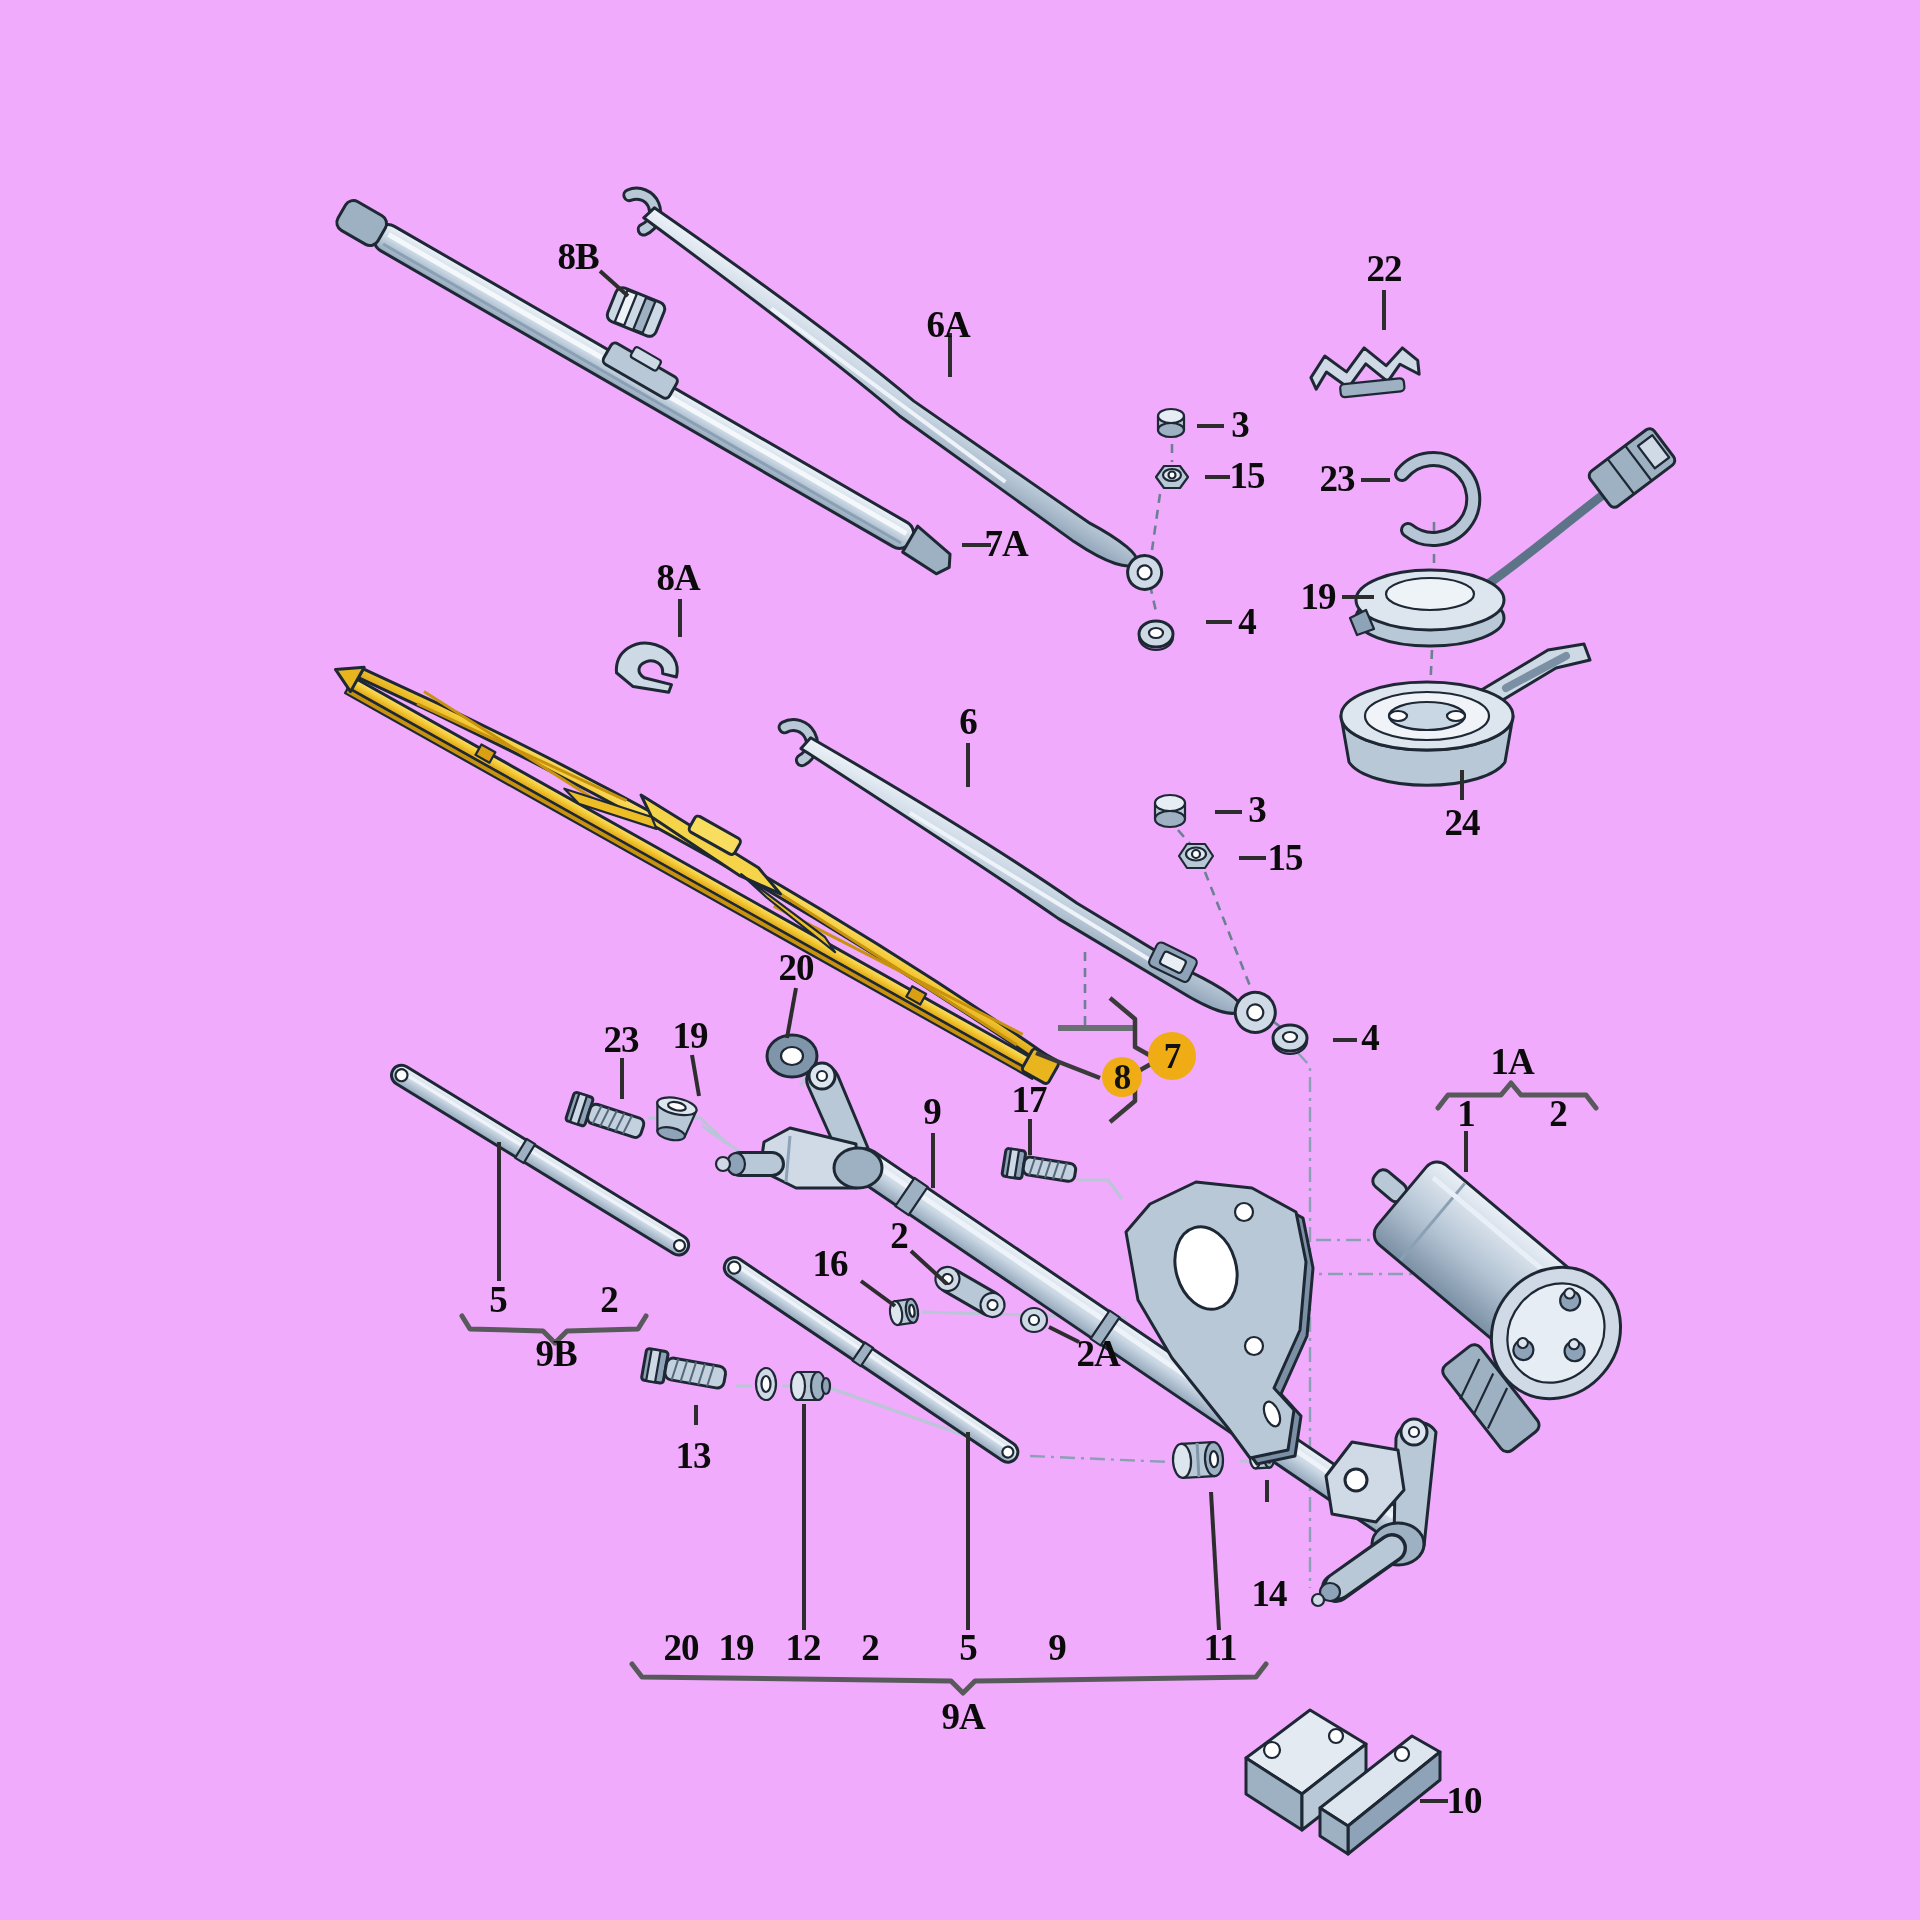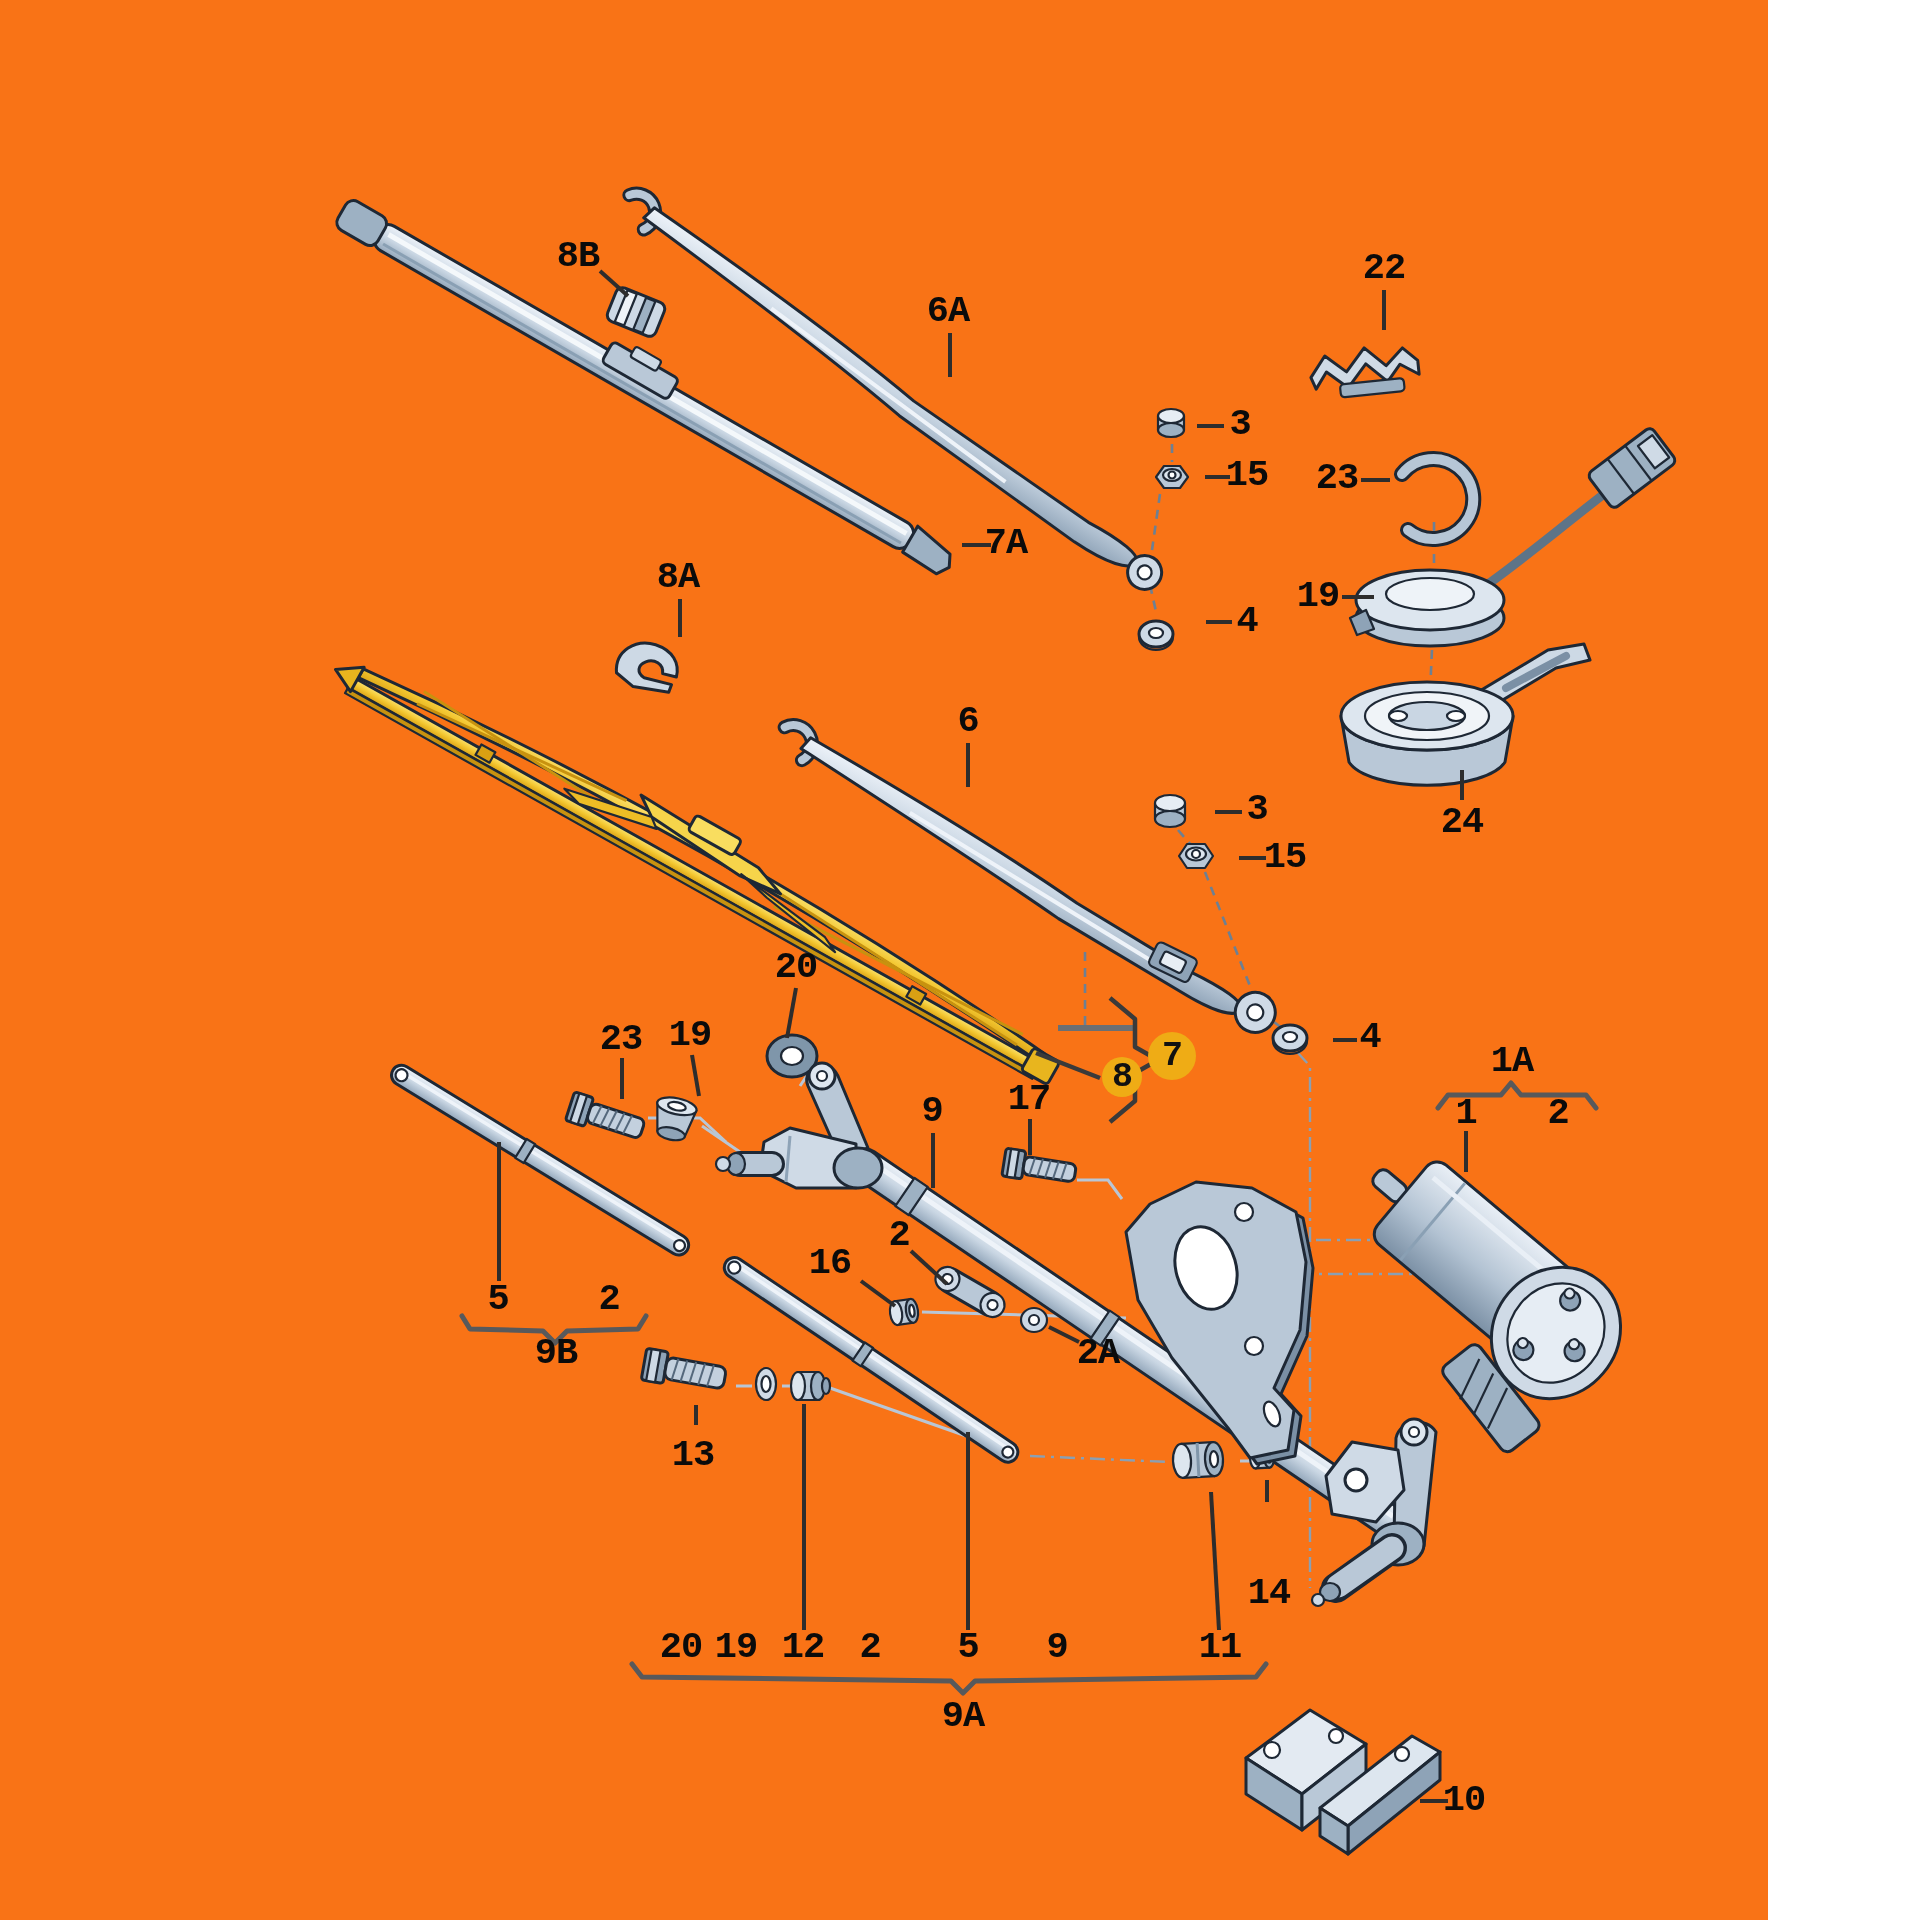"8B" .stage { background: #f97316 -> #f0abfc; font-family: Liberation Mono, monospace -> Liberation Serif, serif; width: 1768px -> 1920px }
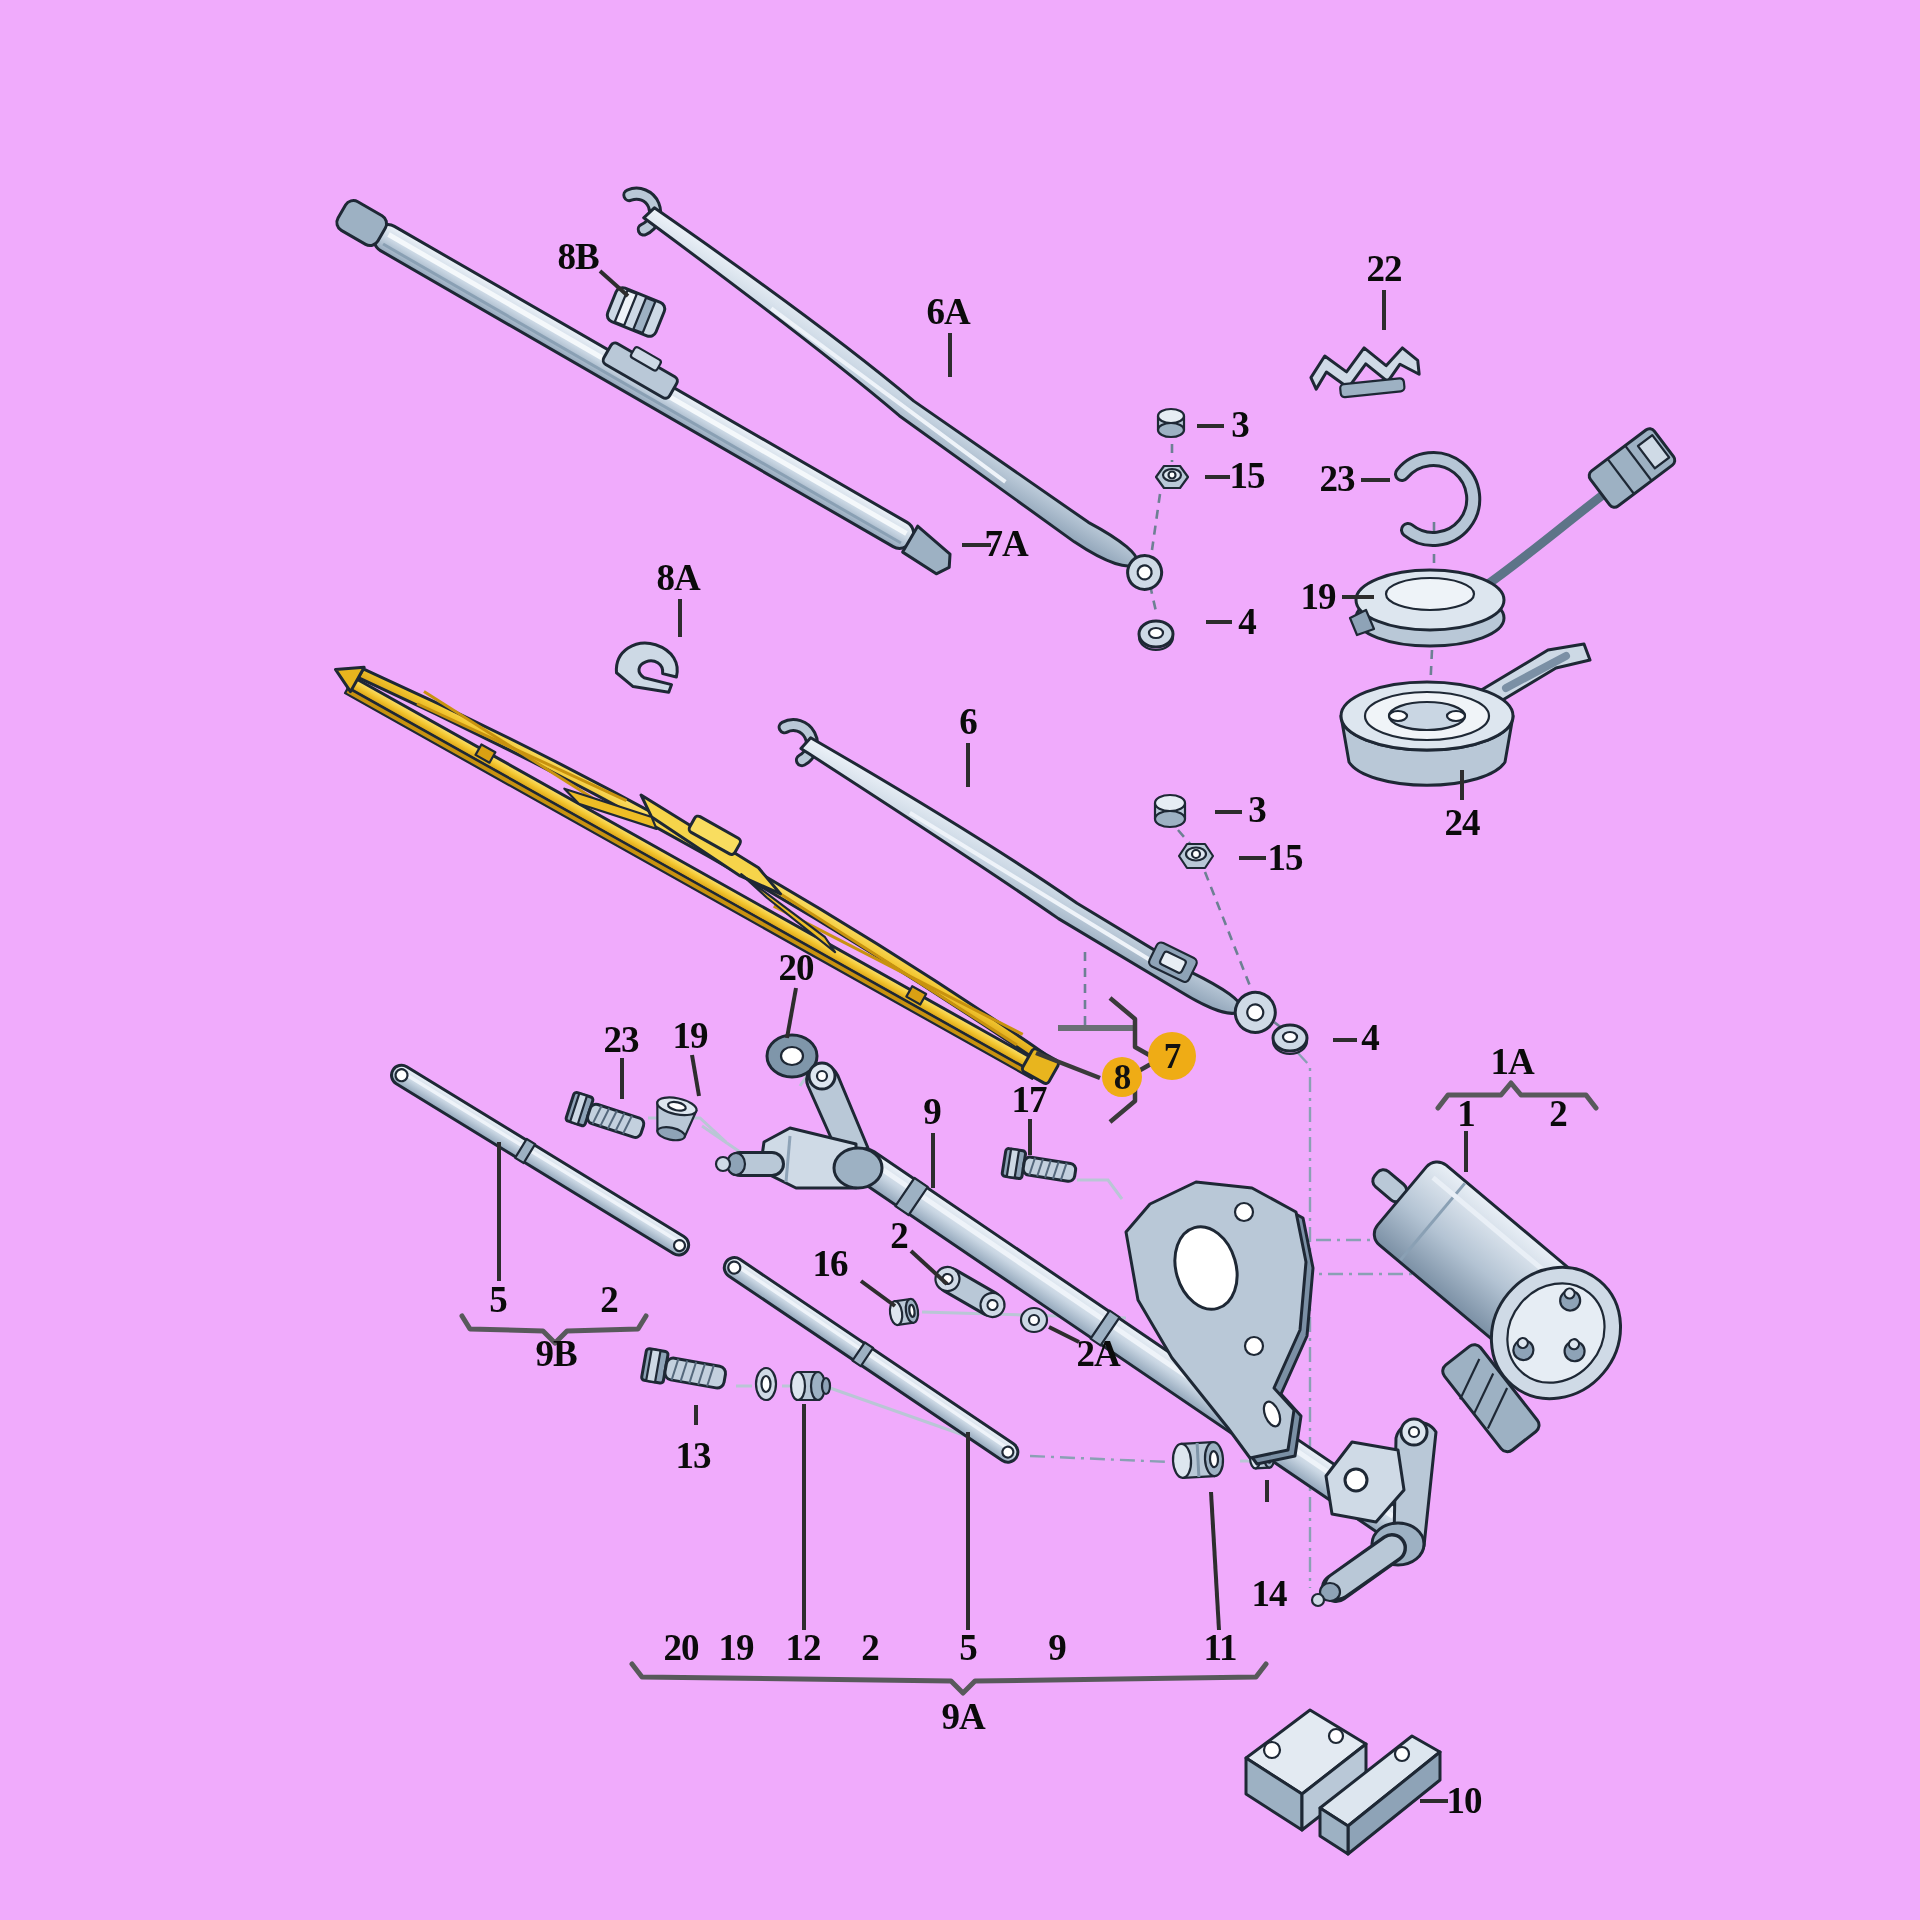"6A" div.lbl { top: 311px -> 324px }
